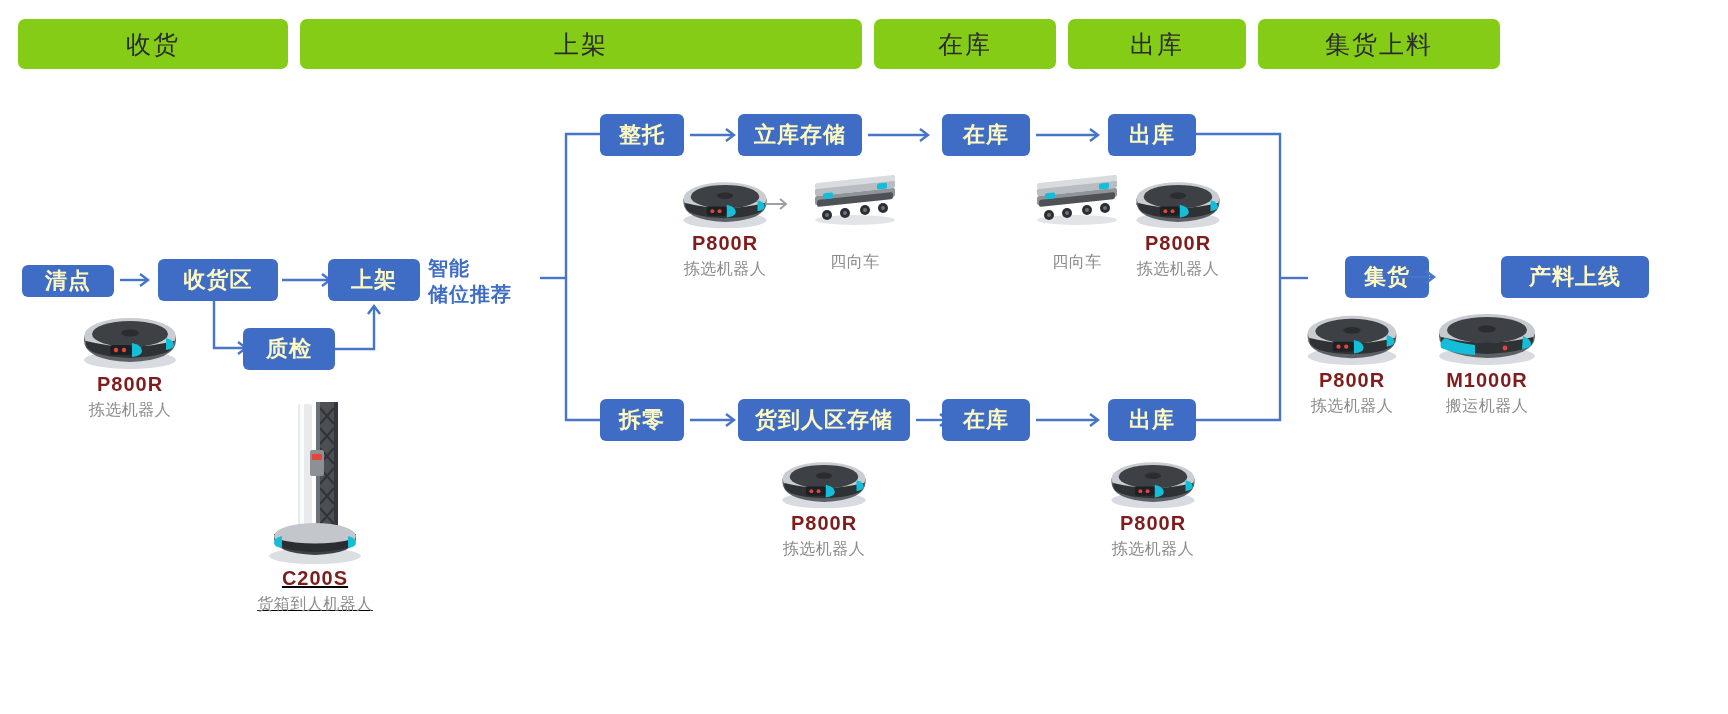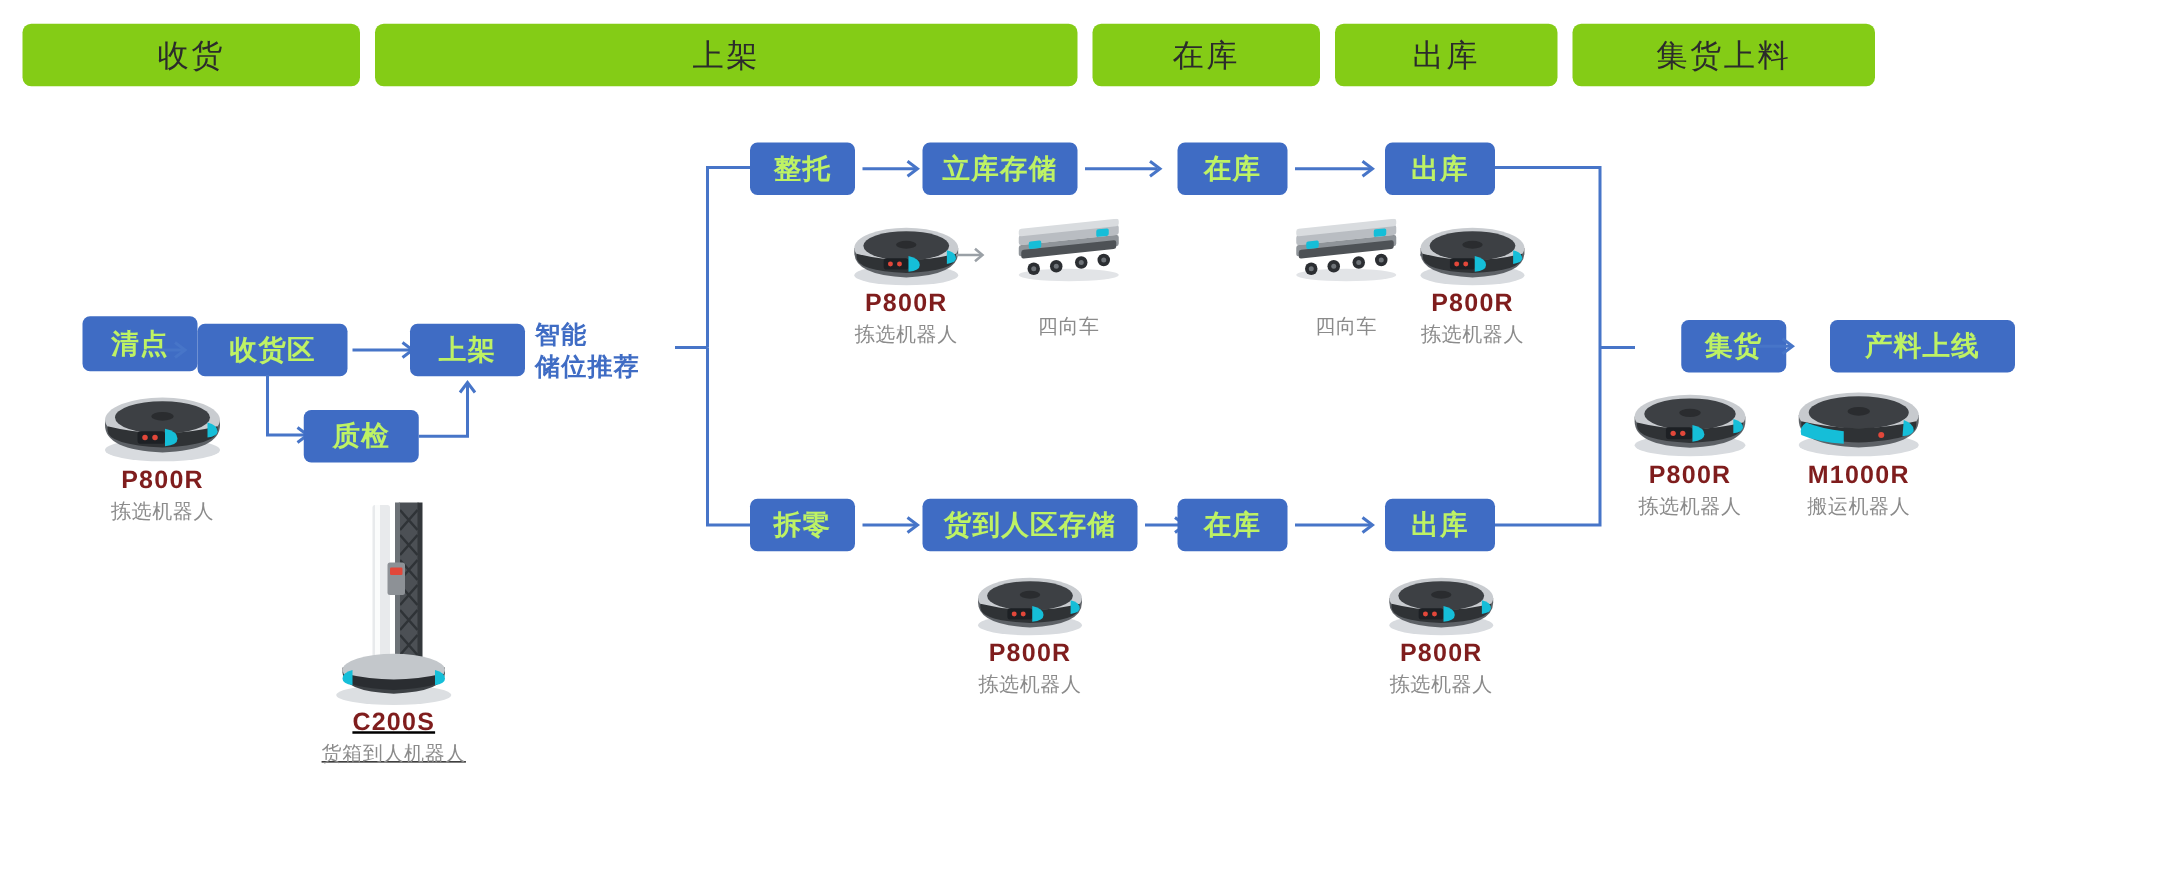"整托" .box { color: #bef264 -> #fef9c3 }
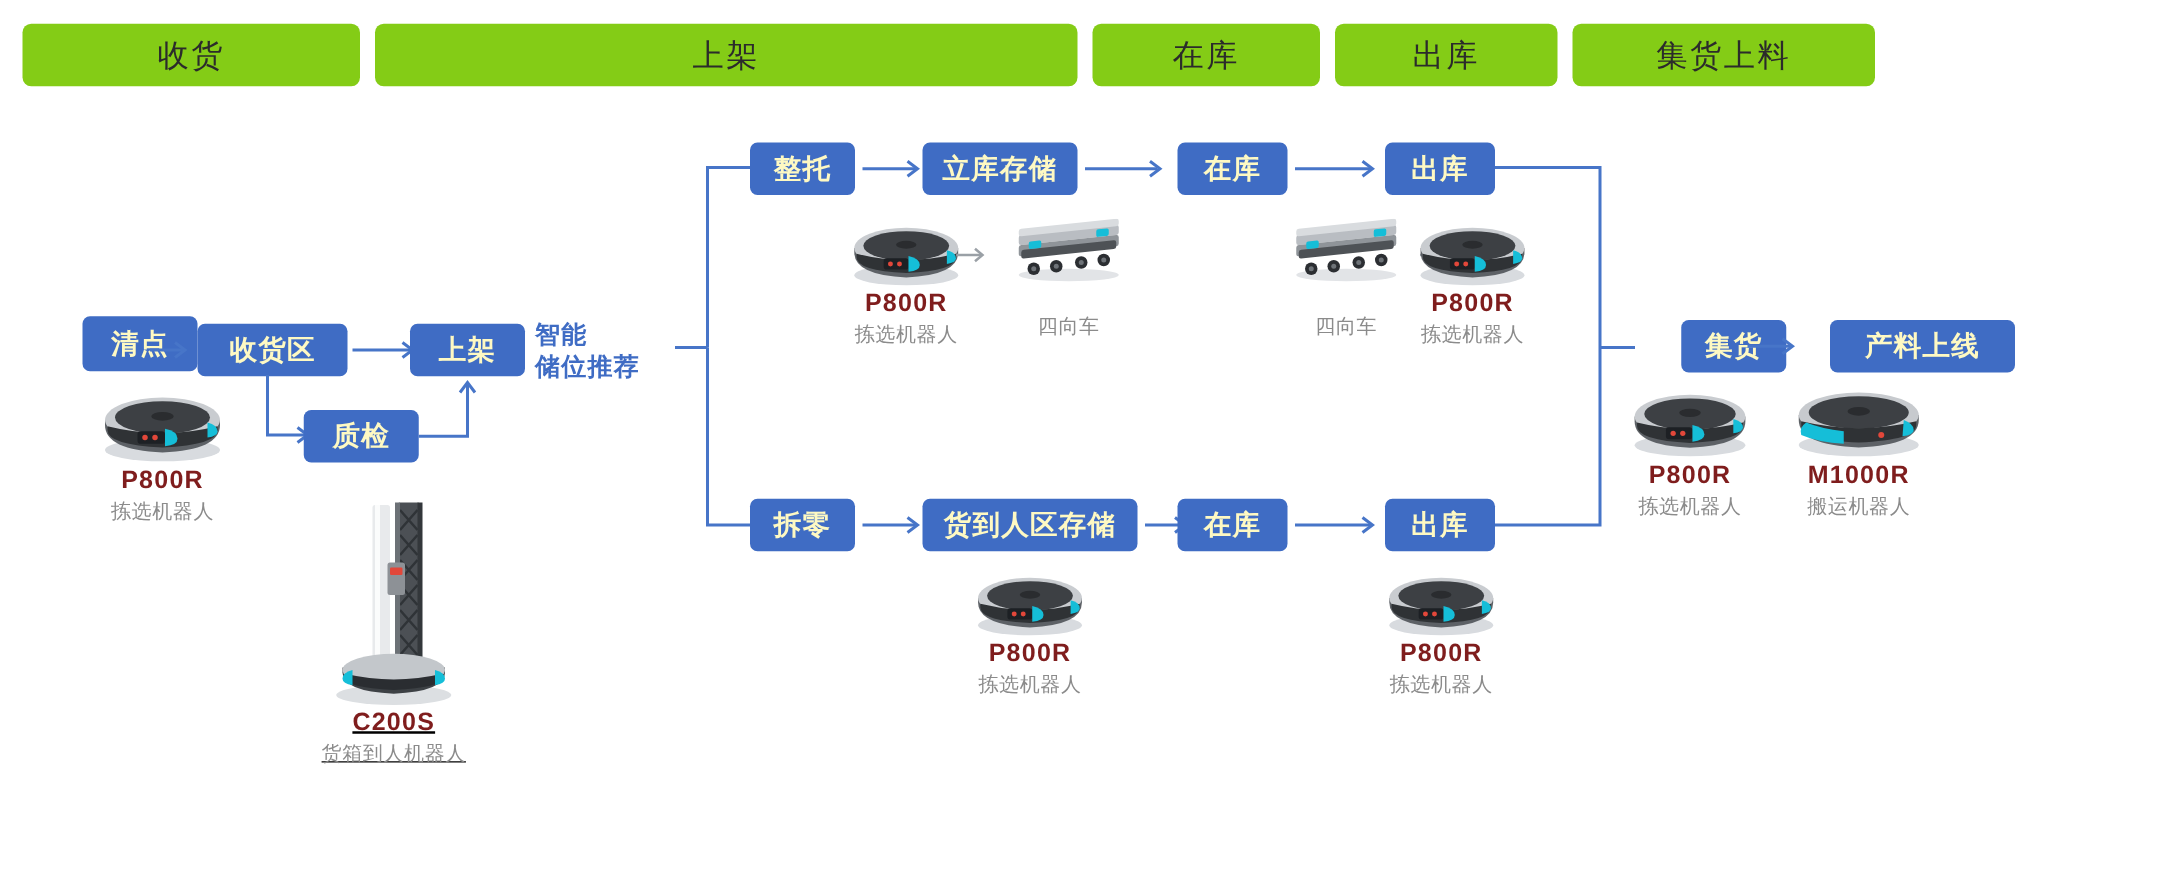"清点" div.box { height: 44px -> 32px; margin-left: 44px -> none; top: 253px -> 265px }
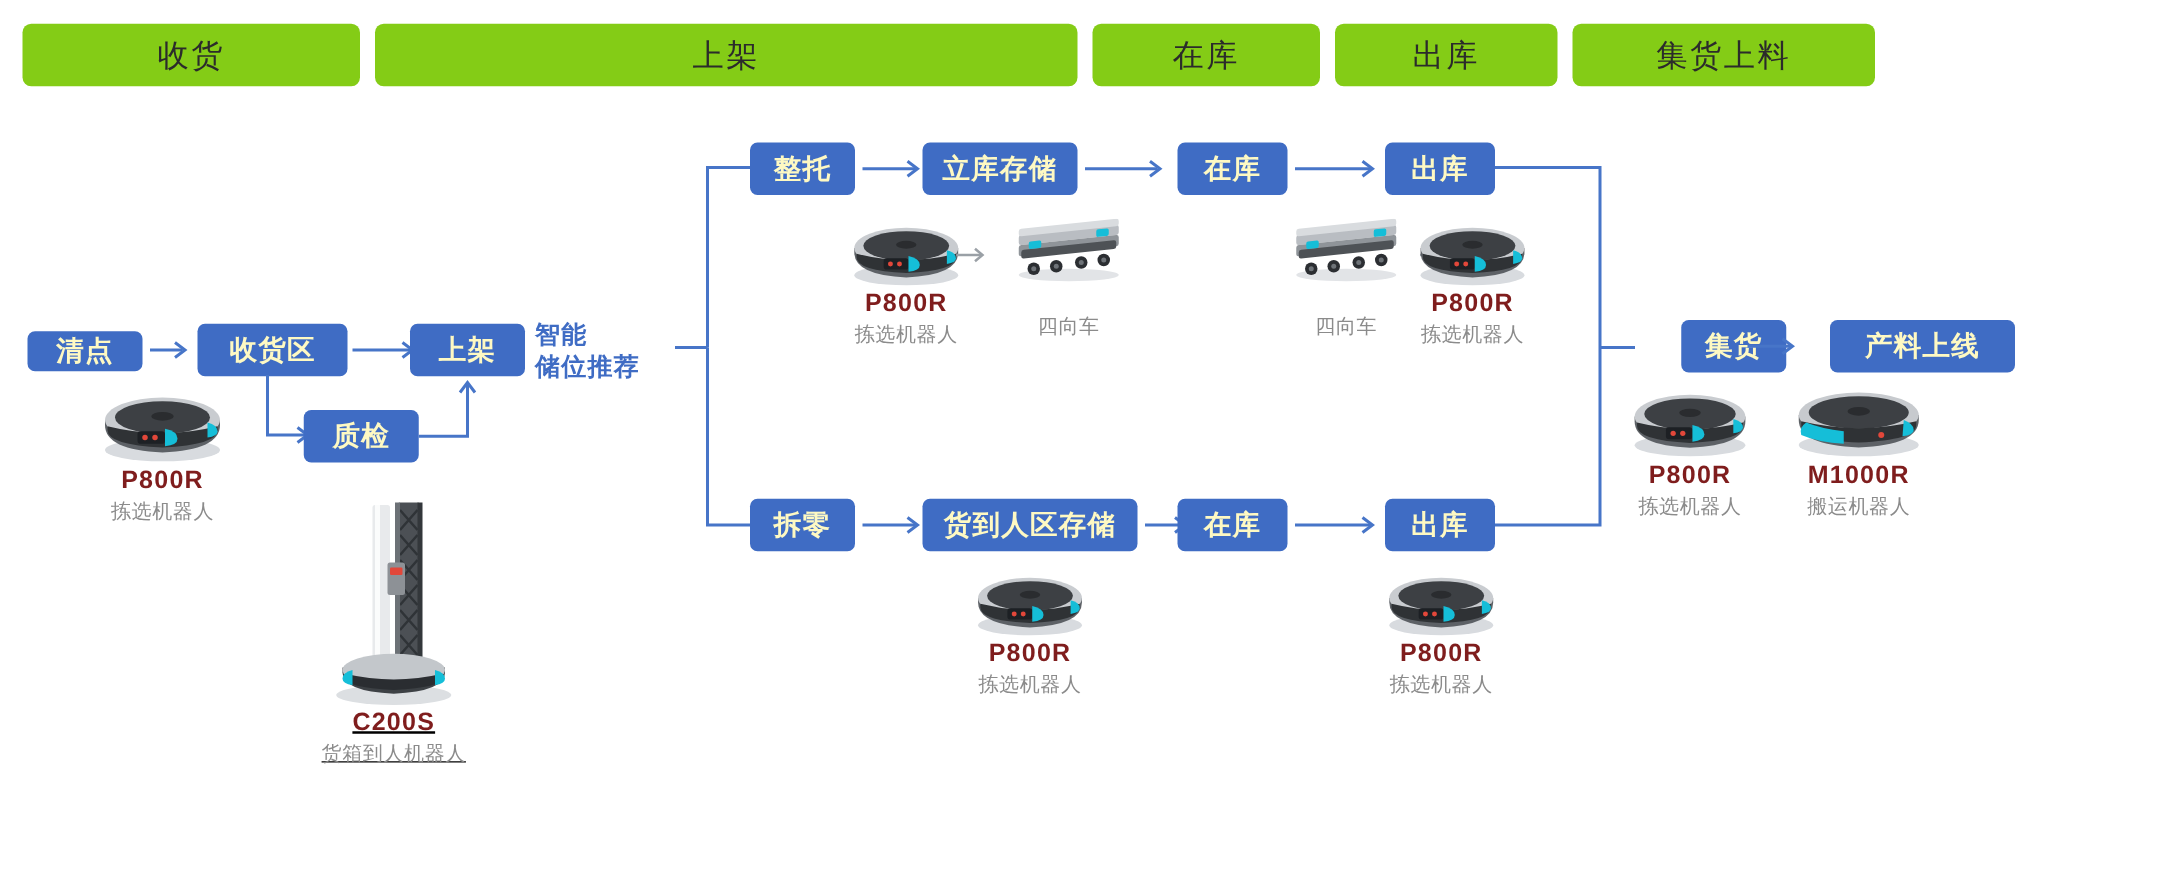"产料上线" div.box { left: 1464px -> 1501px }
